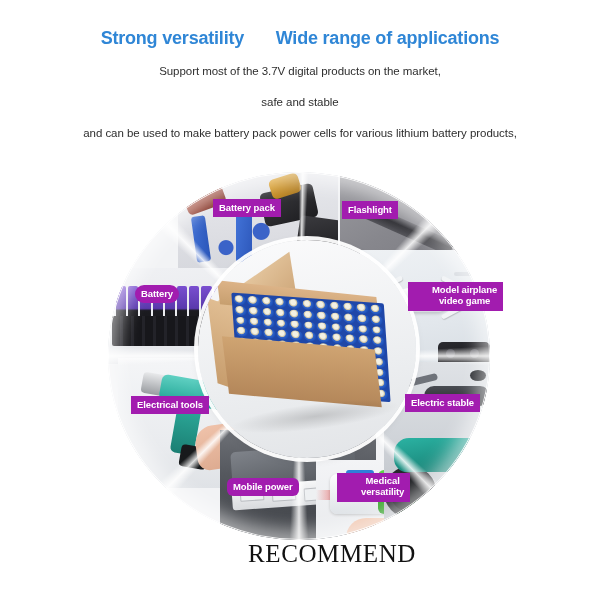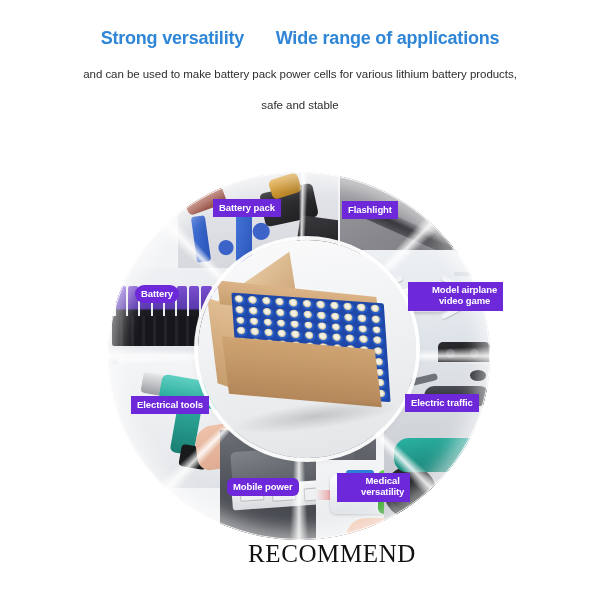"Support most of the 3.7V" div.subline { html: none -> <div>Support most of the 3.7V digital products on the market,</div> }
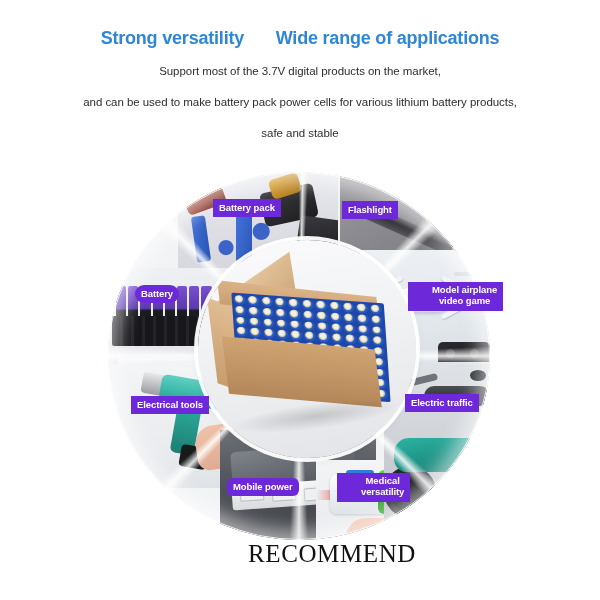"and can be used to" div.subline { order: before "safe and stable" -> after "safe and stable" }
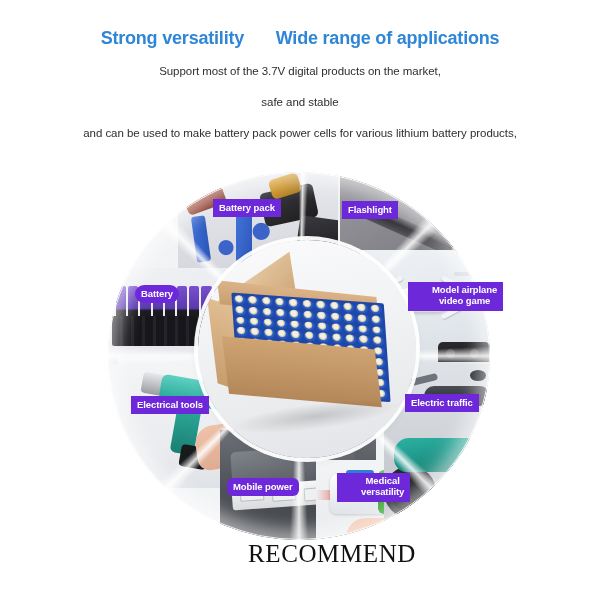"Battery pack" .label { background: #6d28d9 -> #a21caf }
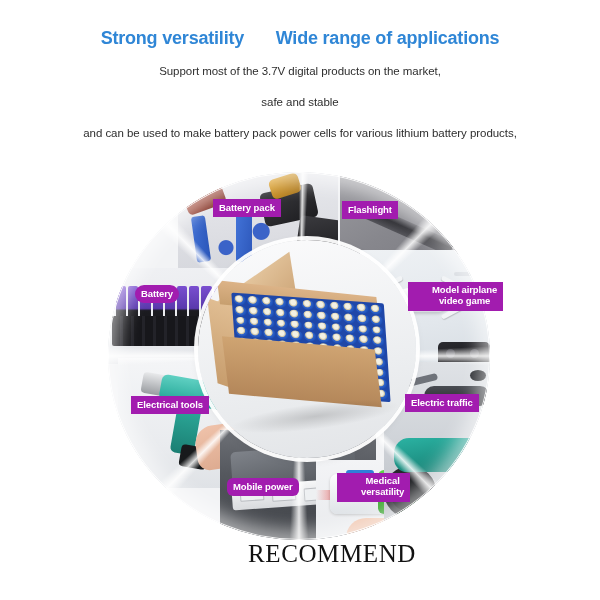"Electric traffic" div.label { text: traffic -> stable }
